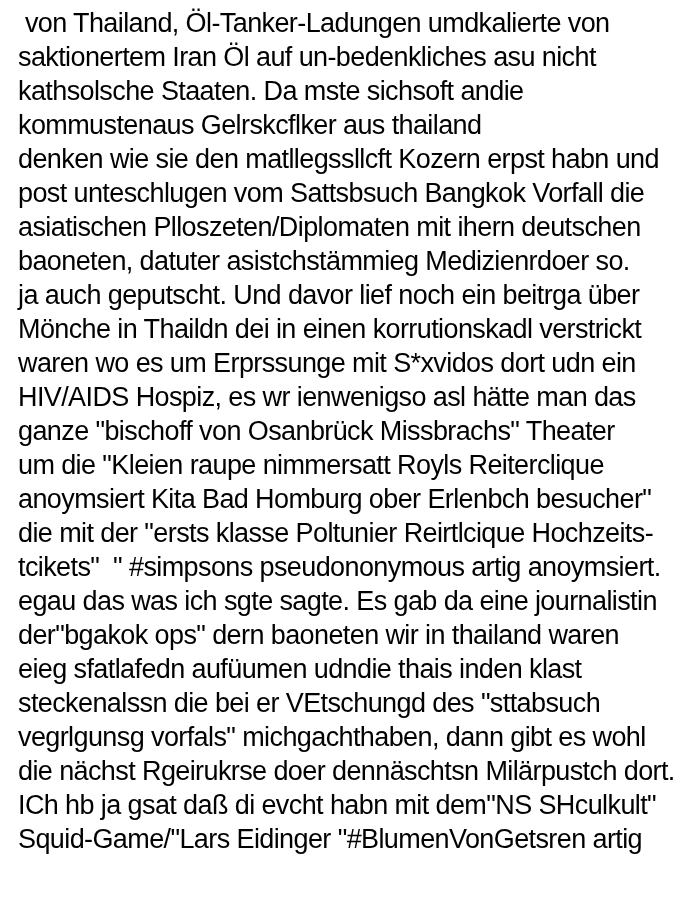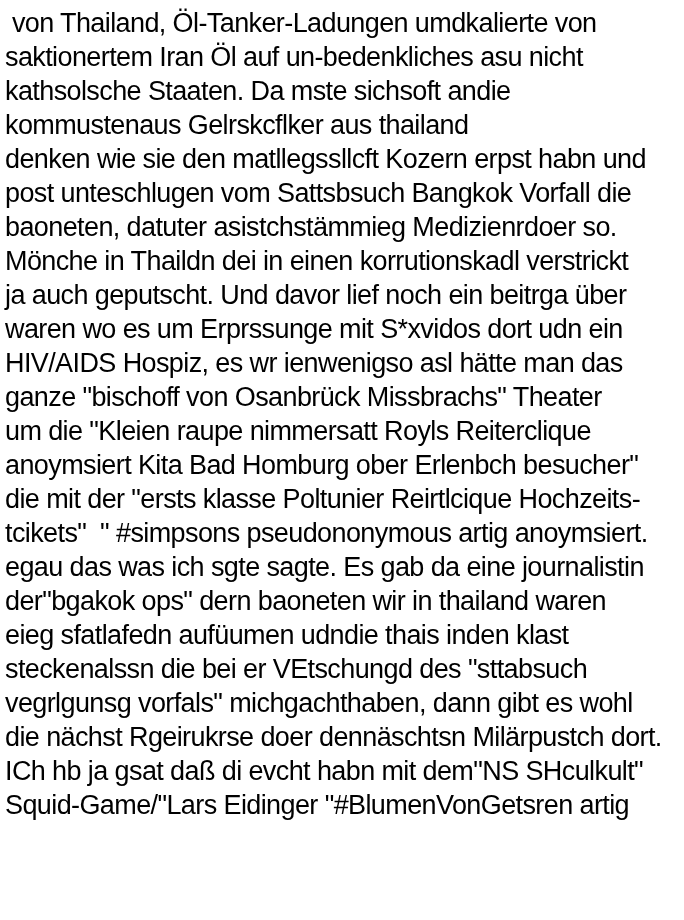"von Thailand, Öl-Tanker-Ladungen" .page { padding: 6px 2px 0 5px -> 6px 2px 0 18px }
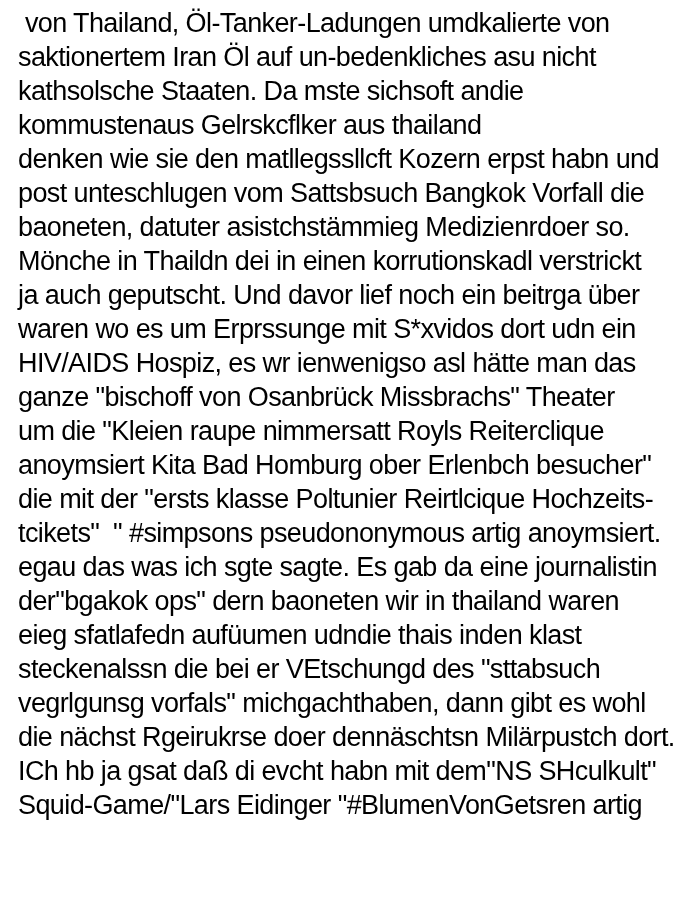"asiatischen Plloszeten/Diplomaten mit" div.text-line { html: none -> <div>asiatischen Plloszeten/Diplomaten mit ihern deutschen</div> }
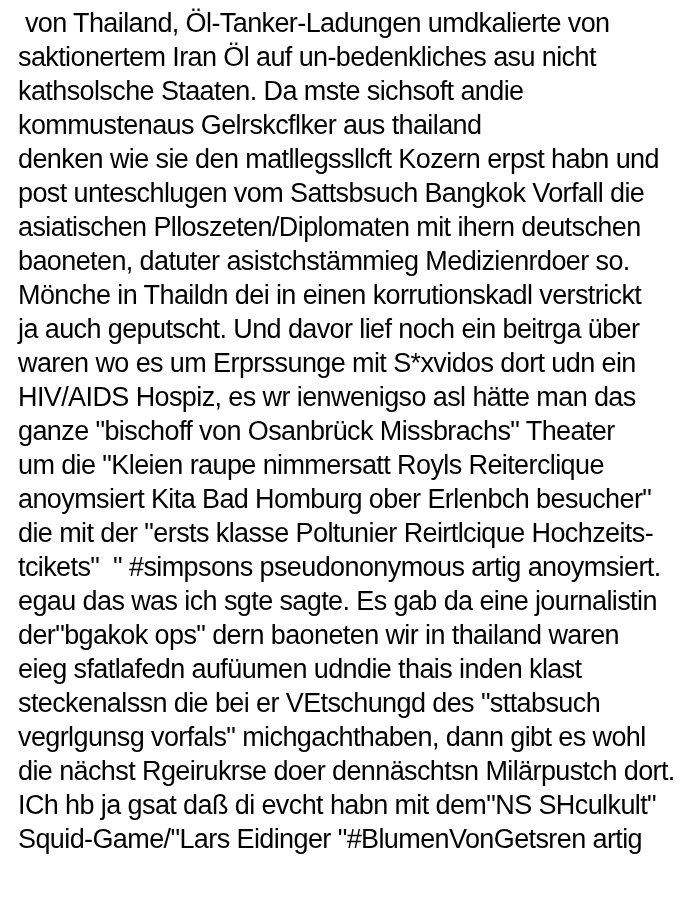"Mönche in Thaildn dei in" div.text-line { order: before "ja auch geputscht. Und davor" -> after "ja auch geputscht. Und davor" }
